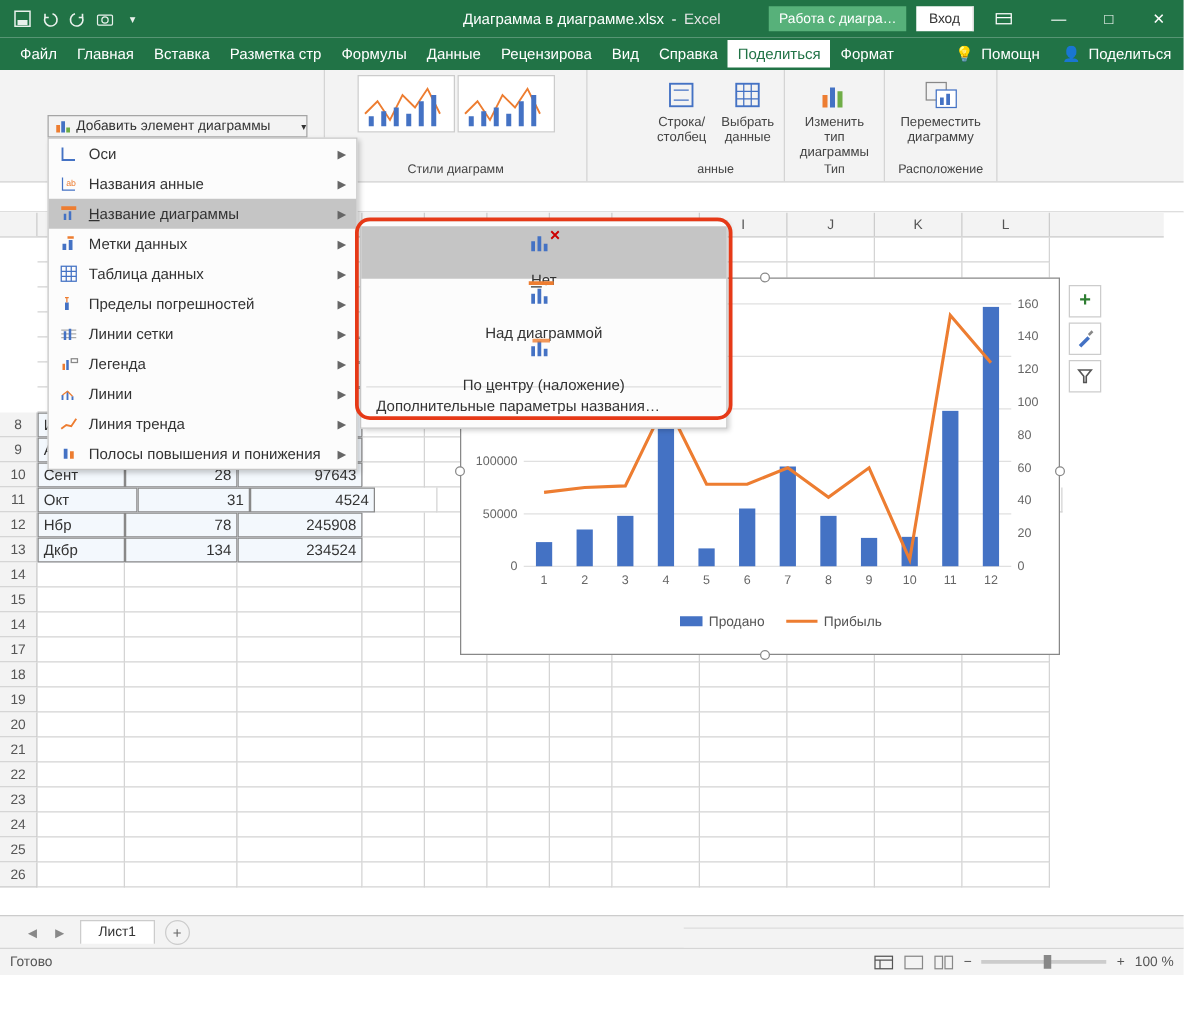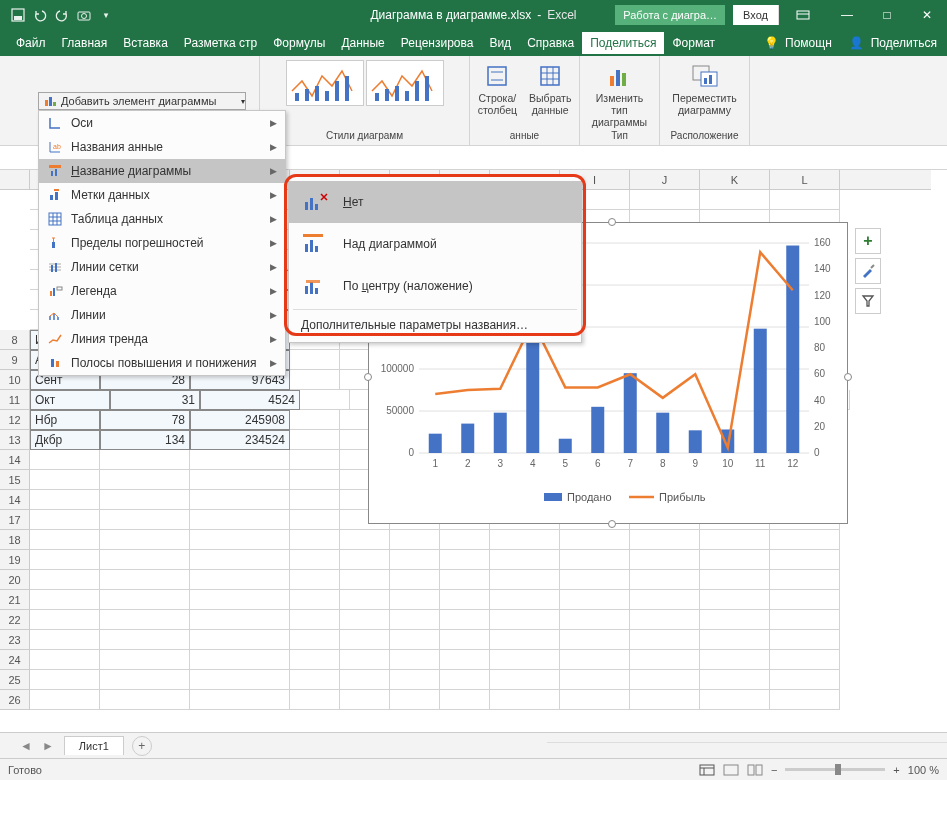"Строка/ столбец" div.ribbon-group { margin-left: none -> 48px }
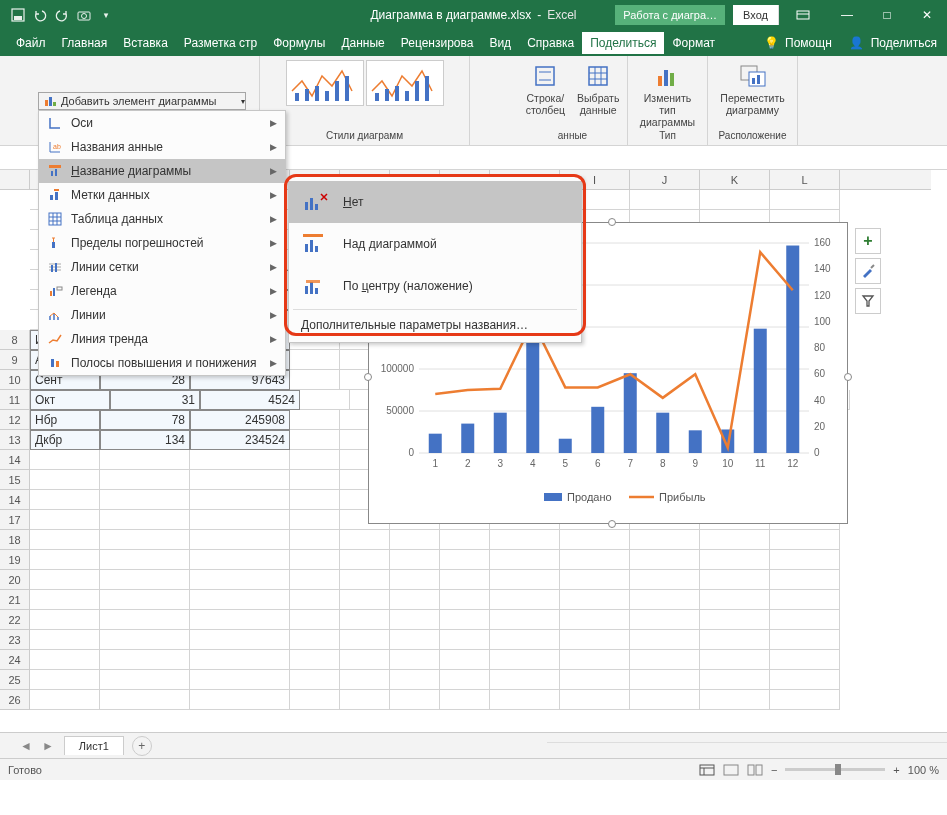"Нет" .sub-item { flex-direction: none -> column }
